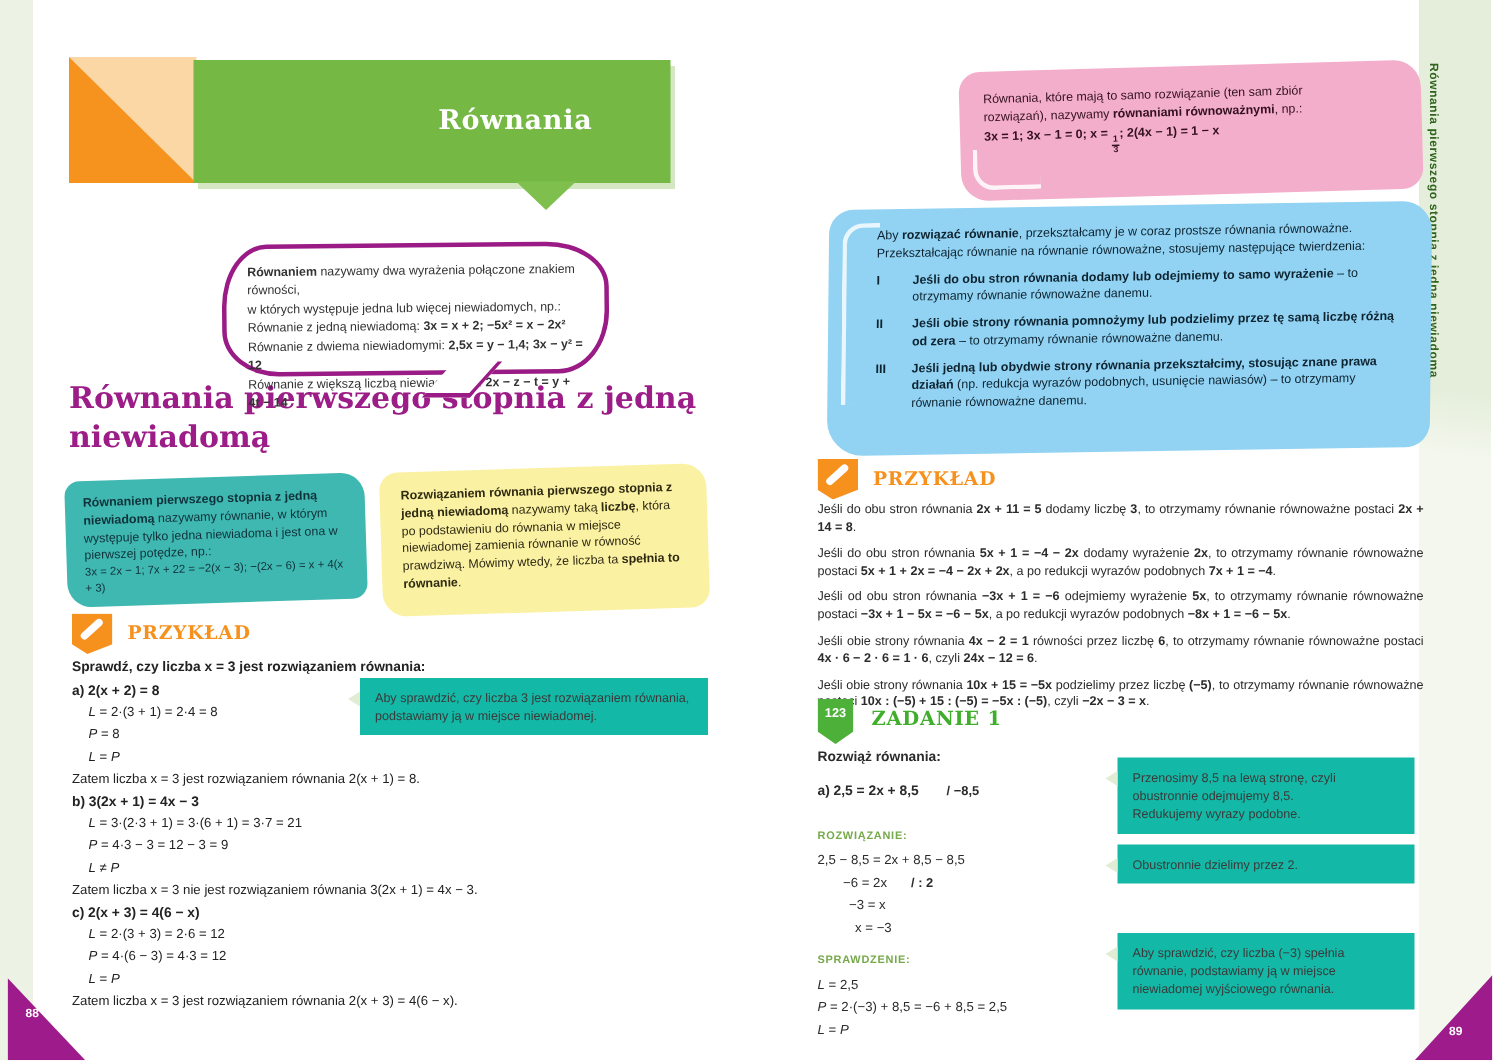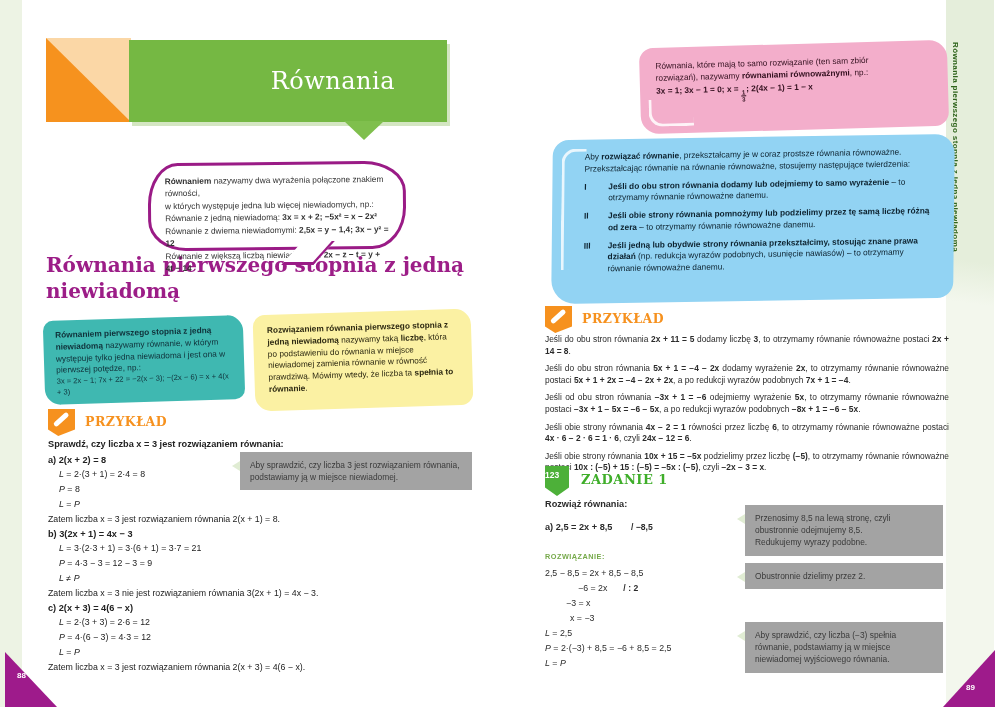"Równania" .banner-title { font-size: 24px -> 18px; font-weight: 400 -> 700 }
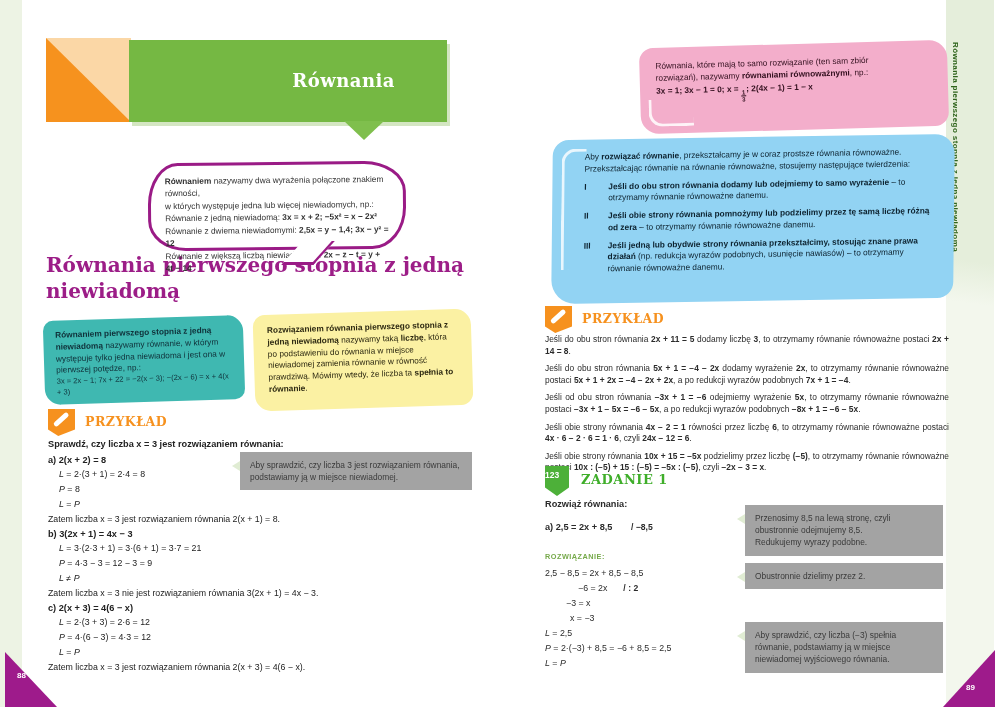"Aby sprawdzić, czy liczba 3" .note { background: #a3a3a3 -> #14b8a6 }
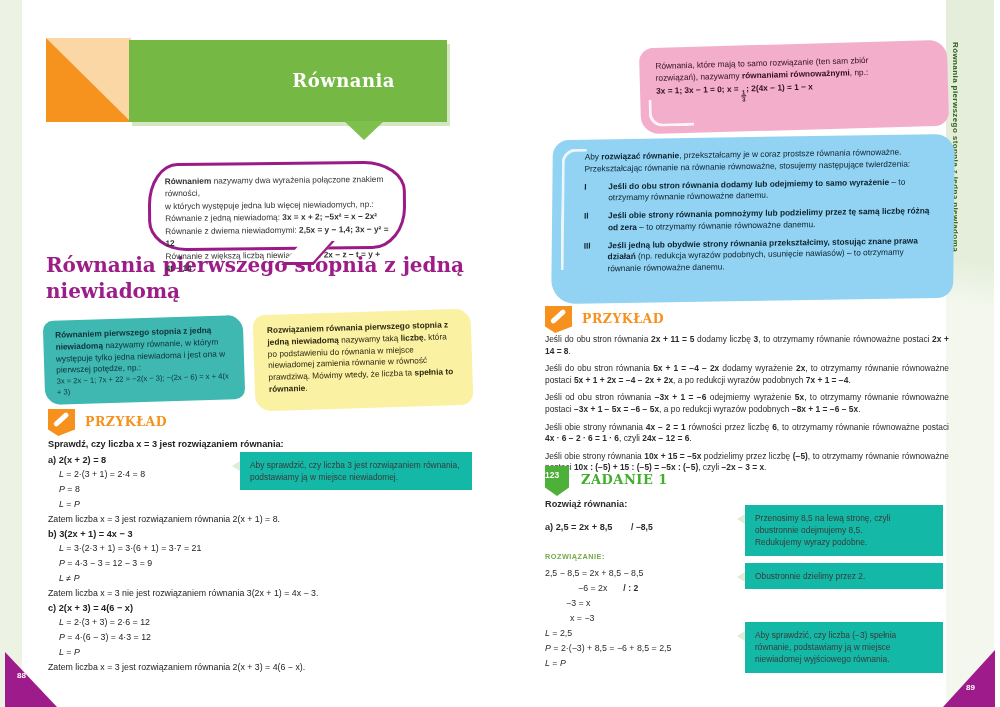"123" .task-badge { text-align: none -> center }
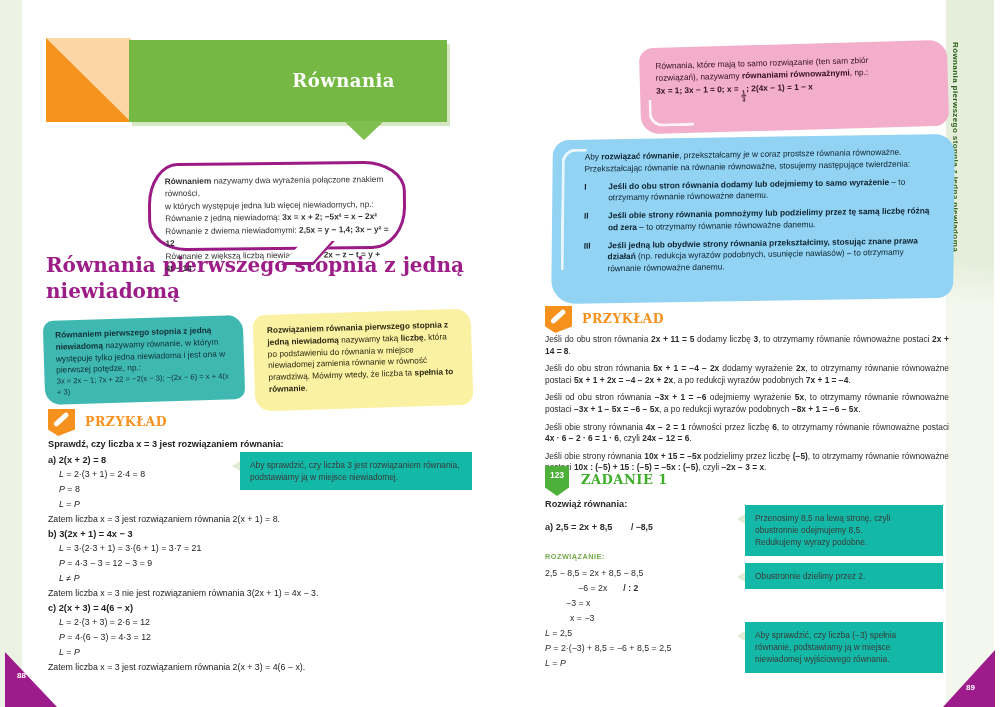"−6 = 2x / :" .ind1 { margin-left: 33px -> 17px }
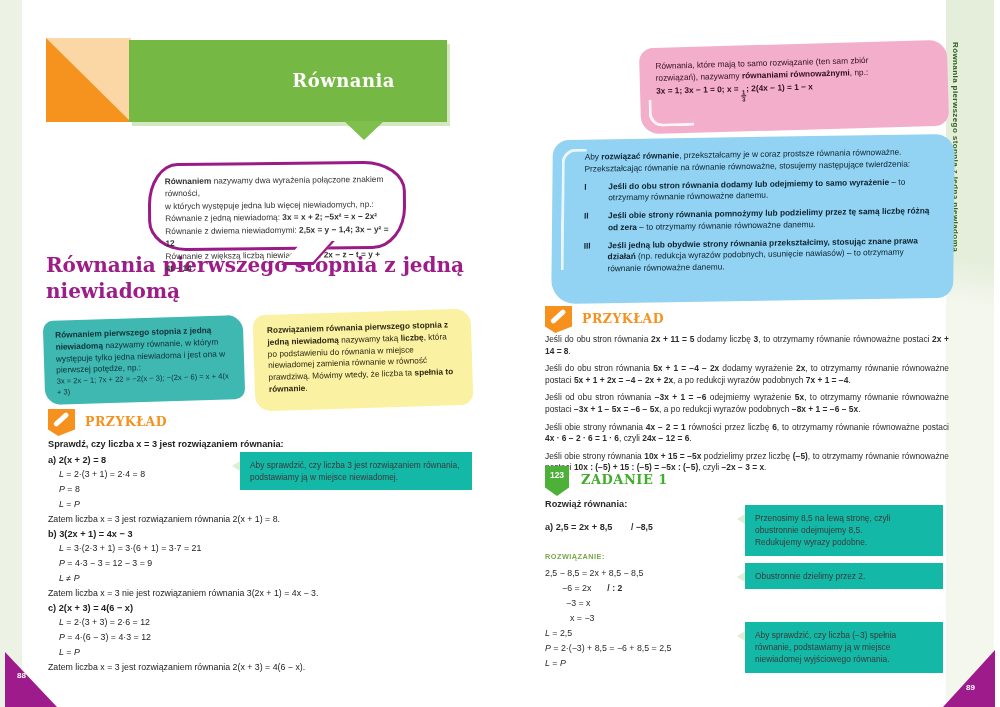"SPRAWDZENIE:" div.sol-label { html: none -> <div>SPRAWDZENIE:</div> }
